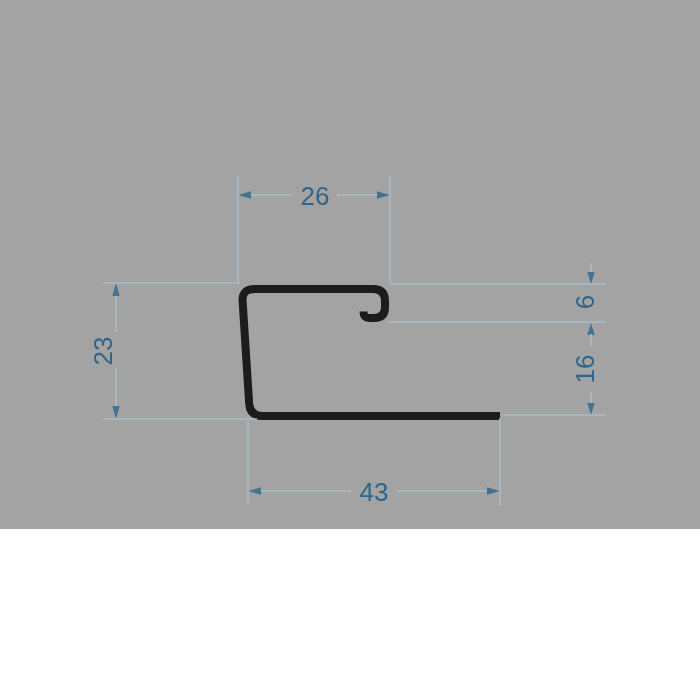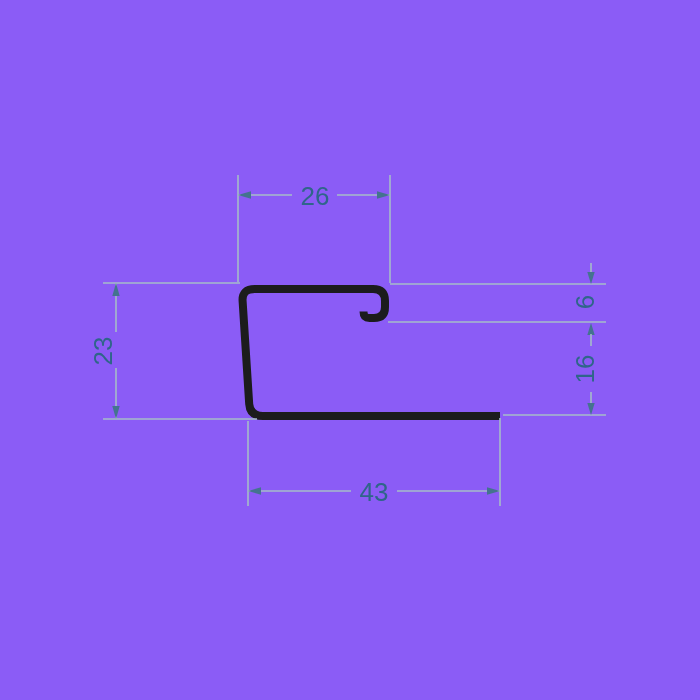"26" .canvas { background: #8b5cf6 -> #a3a3a3; height: 700px -> 529px }
